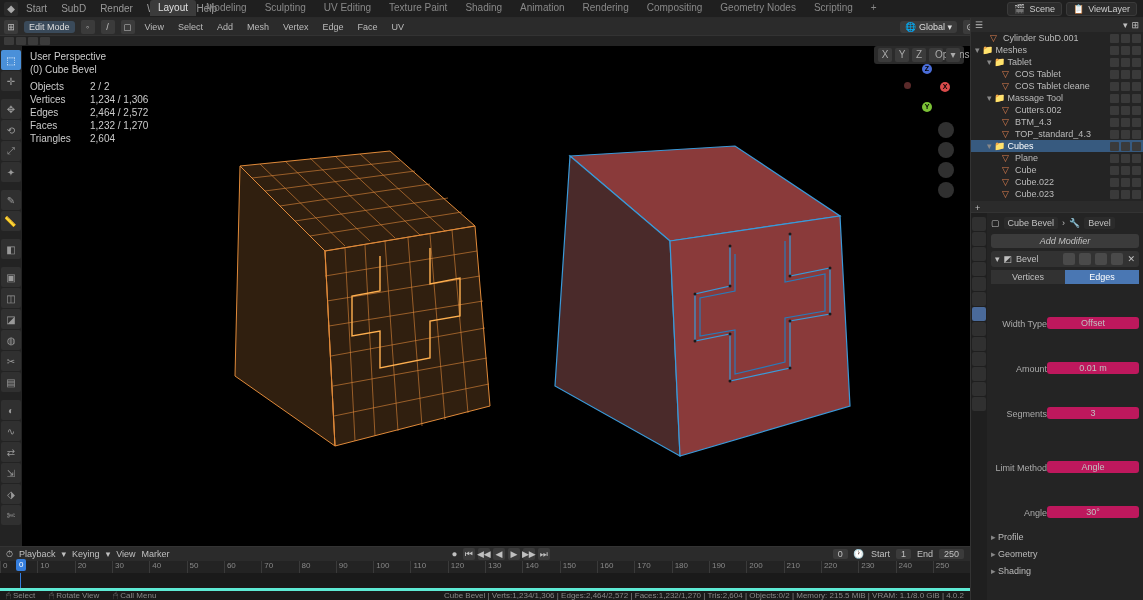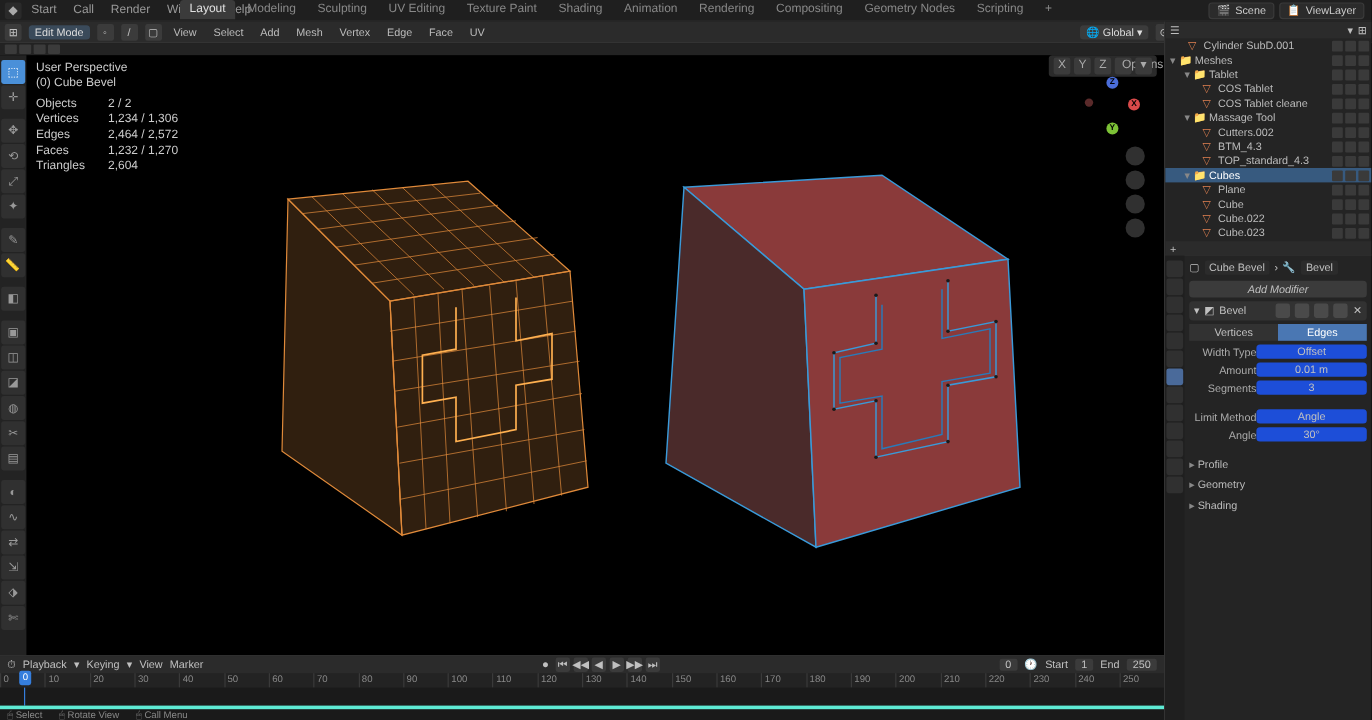"Call" span { text: Call -> SubD }
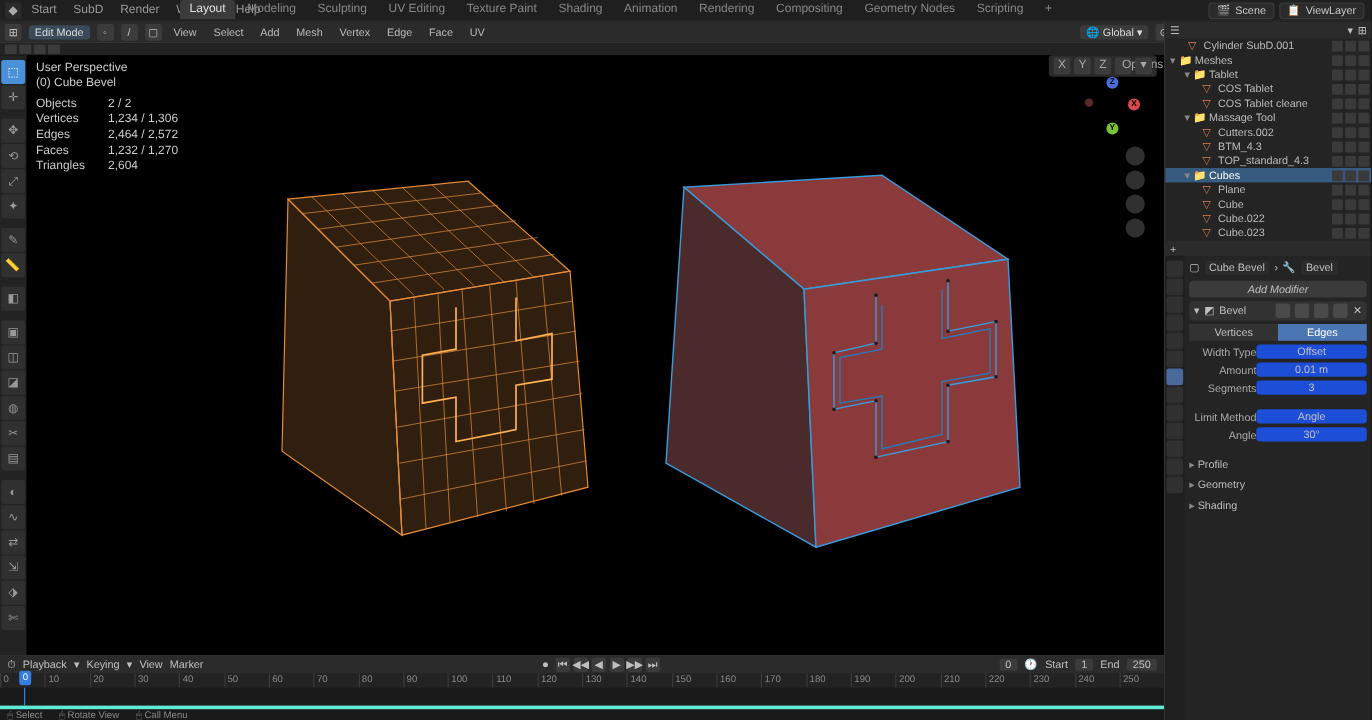"Offset" .pbody .prow .pval { background: #1d4ed8 -> #be185d; margin-top: none -> 30px }
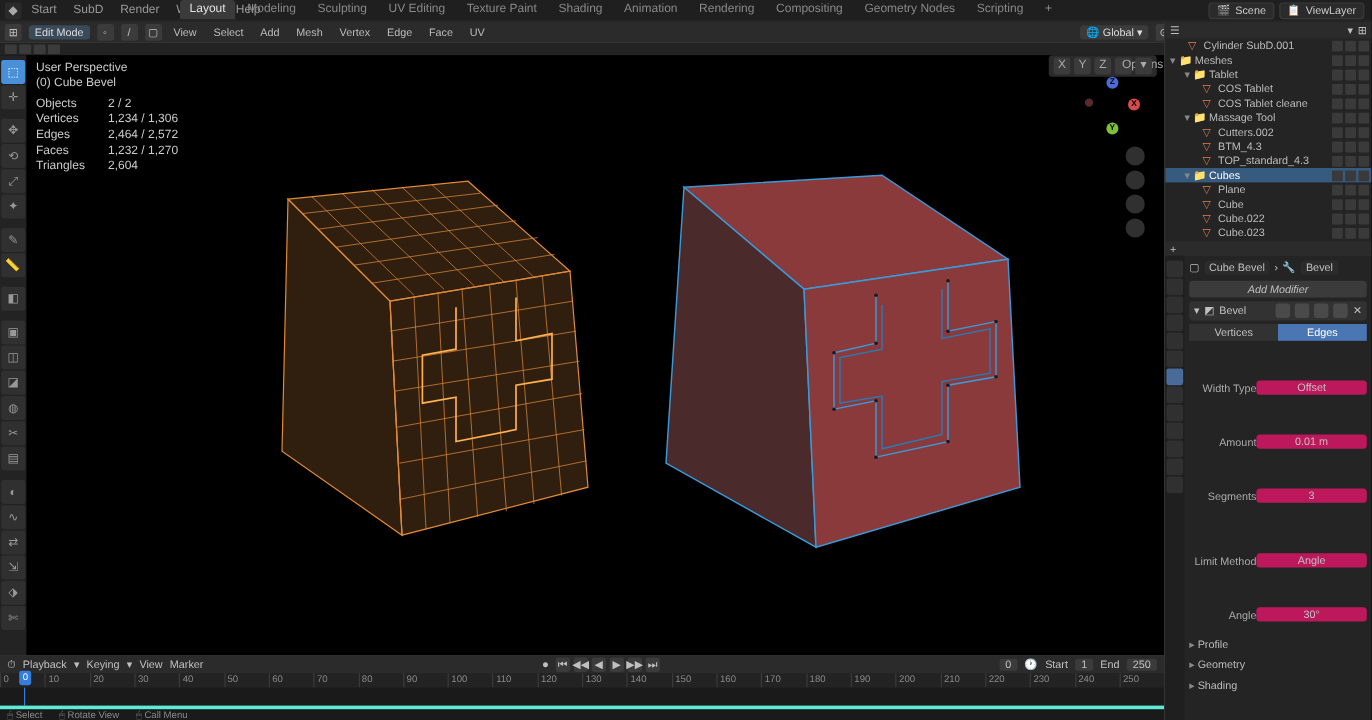"Cube Bevel | Verts:1,234/1,306 |" span { html: none -> <span>Cube Bevel | Verts:1,234/1,306 | Edges:2,464/2,572 | Faces:1,232/1,270 | Tris:2,604 | Objects:0/2 | Memory: 215.5 MiB | VRAM: 1.1/8.0 GiB | 4.0.2</span> }
